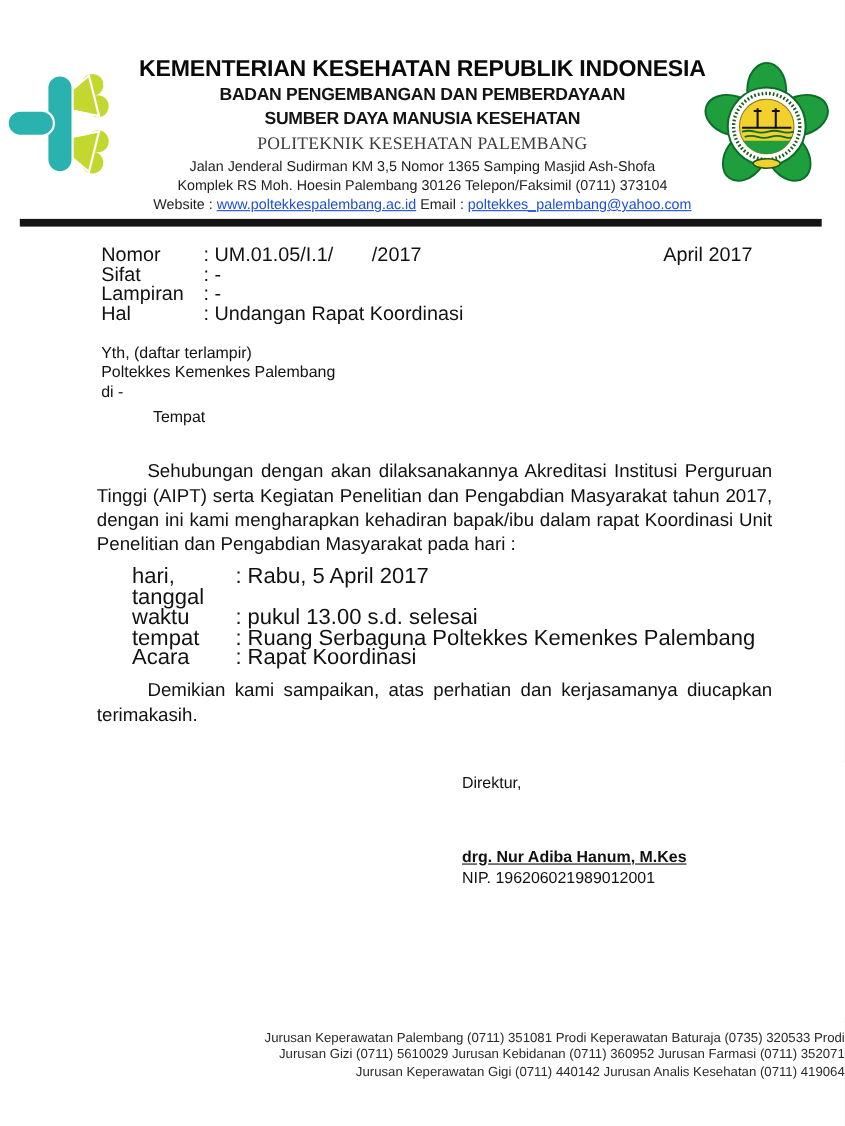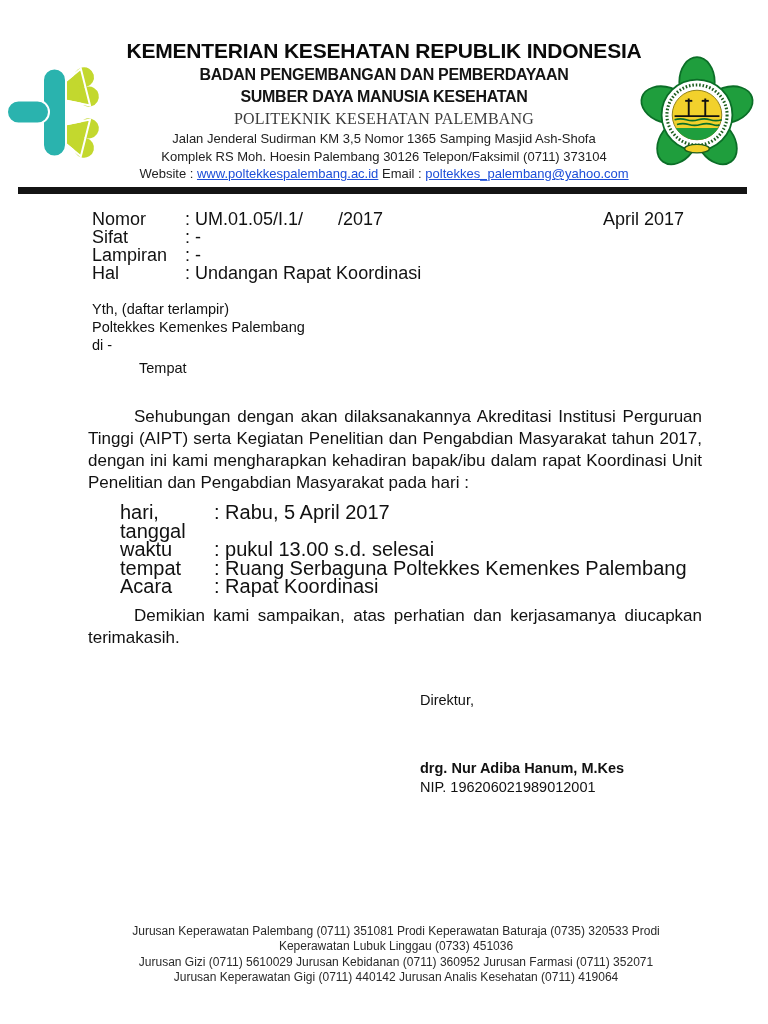"KEMENTERIAN KESEHATAN REPUBLIK INDONESIA" .letterhead { padding-top: 38px -> 50px }
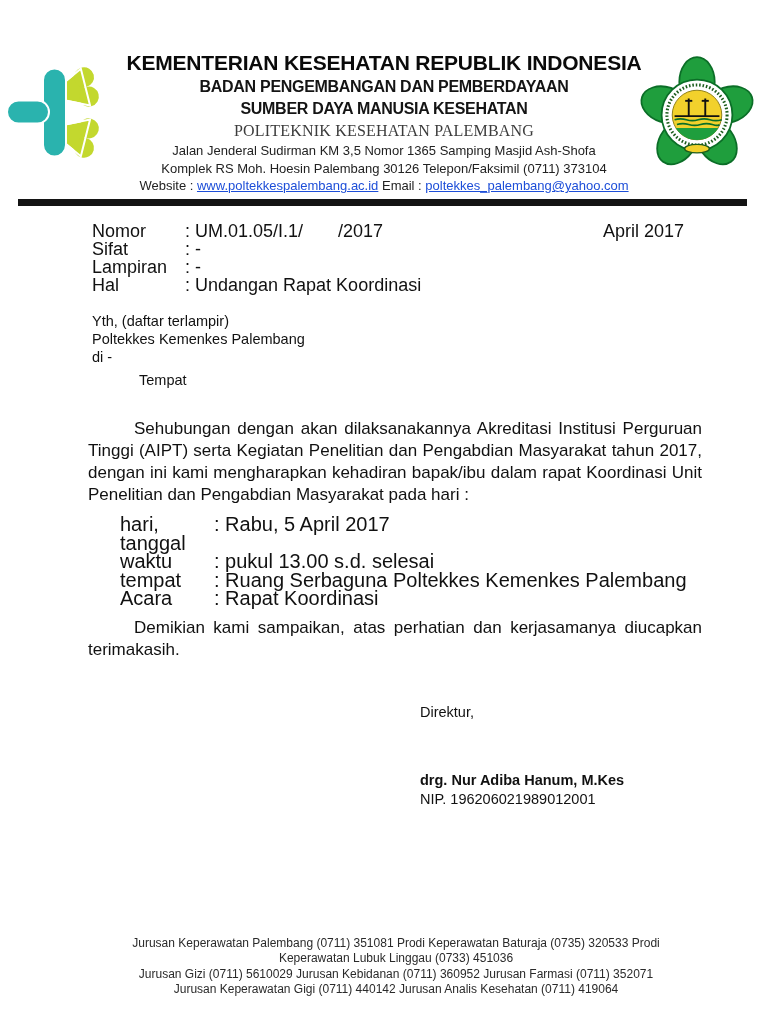"drg. Nur Adiba Hanum, M.Kes" .sig-name { text-decoration: none -> underline }
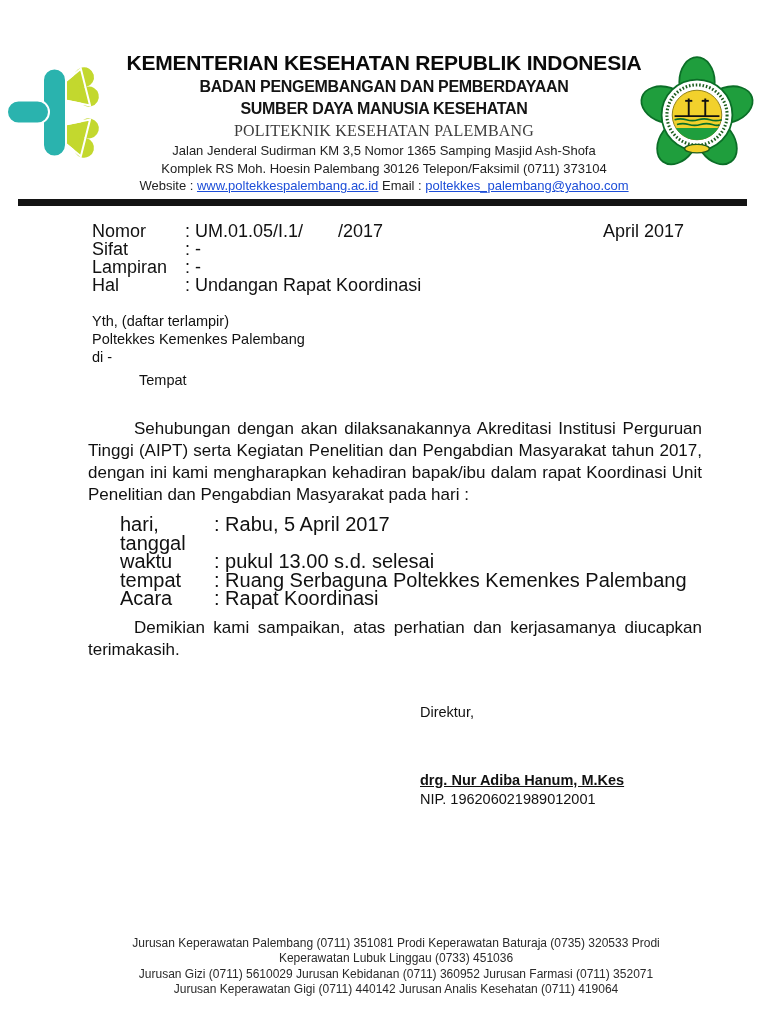"Jurusan Keperawatan Palembang (0711)" .footer { text-align: center -> right }
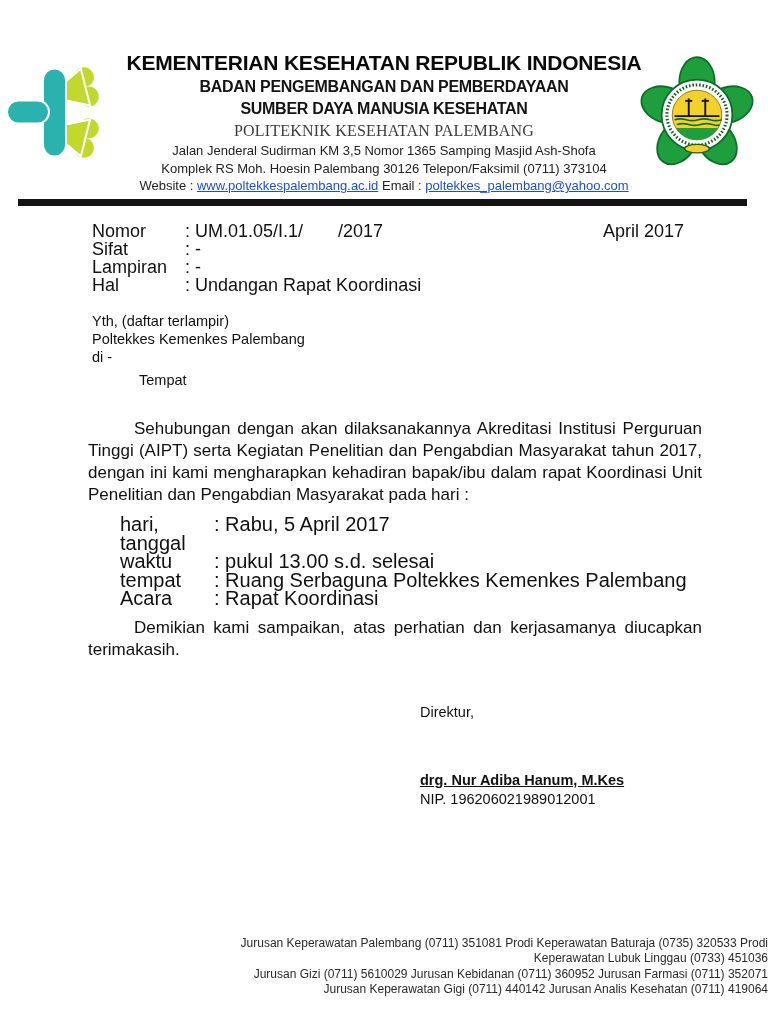"Keperawatan Lubuk Linggau (0733) 451036" div { html: <div>Keperawatan Lubuk Linggau (0733) 451036</div> -> none }
